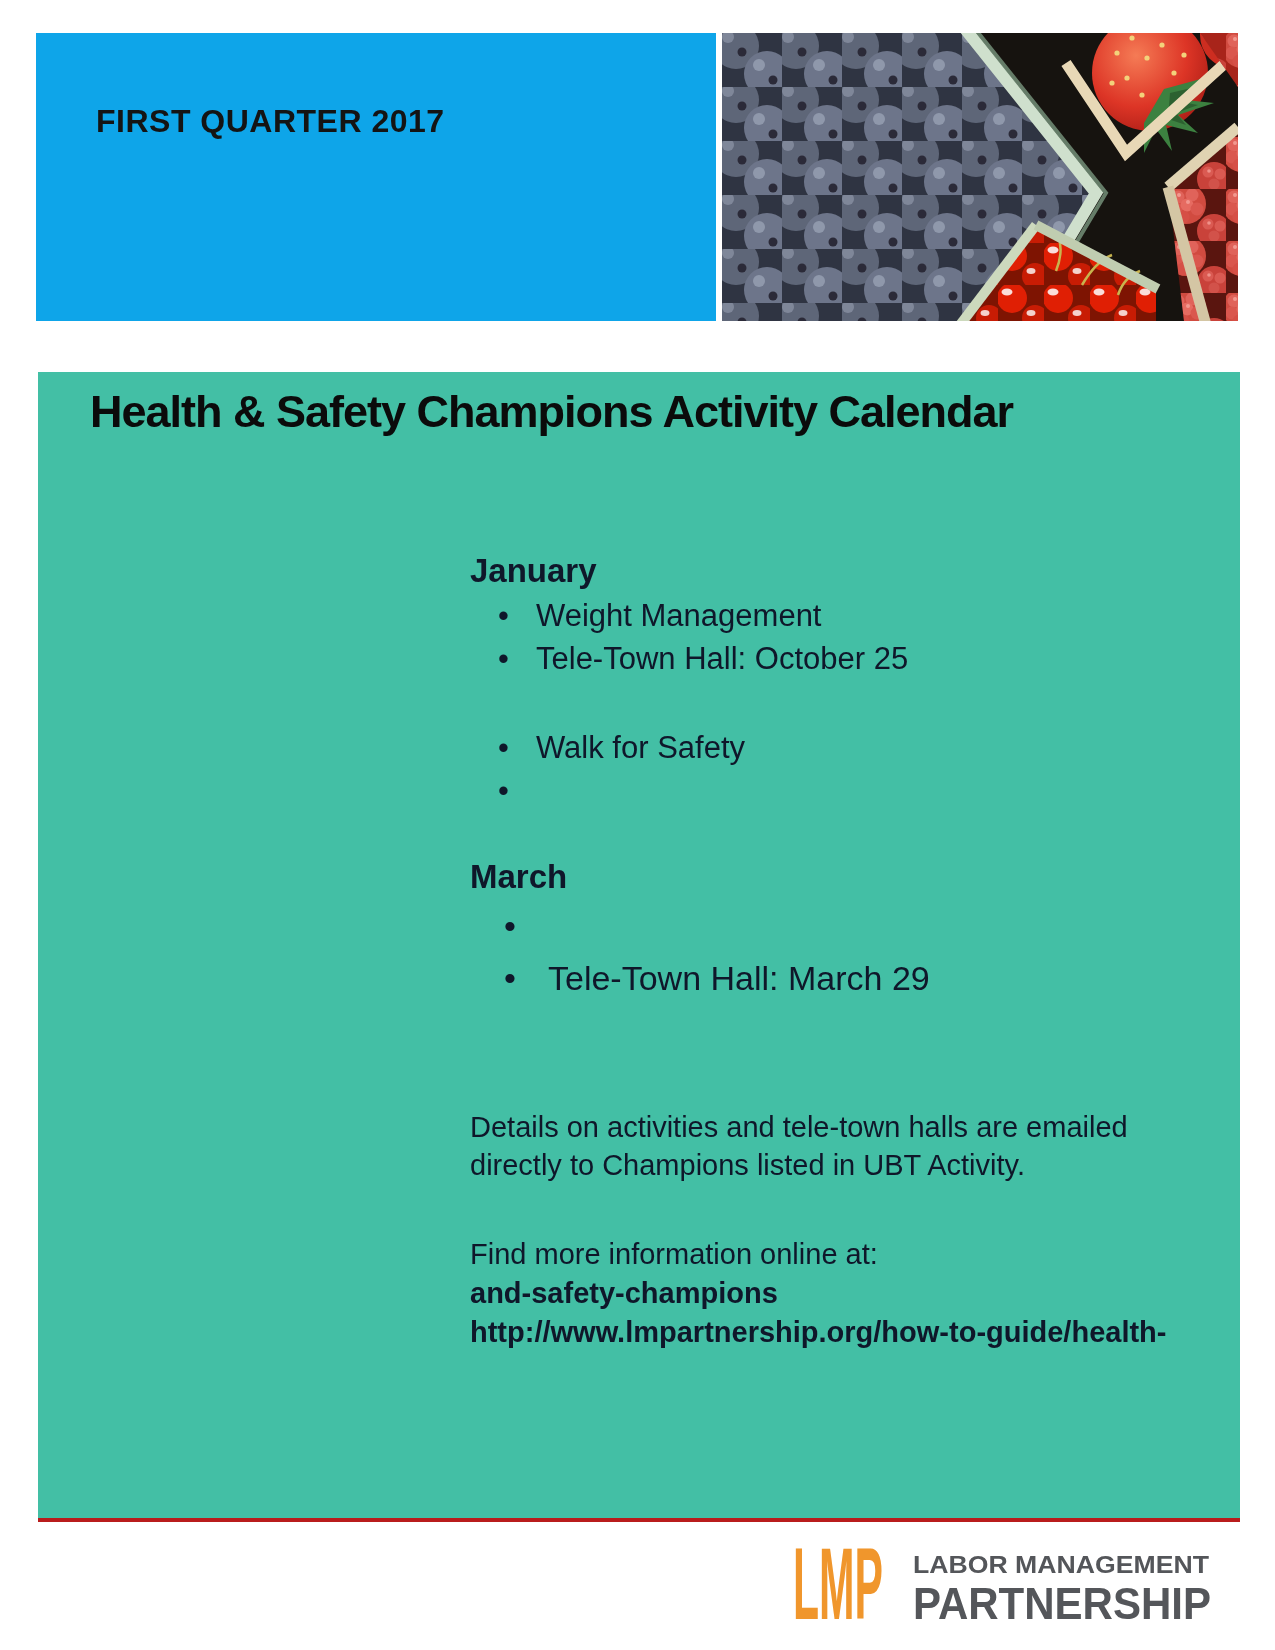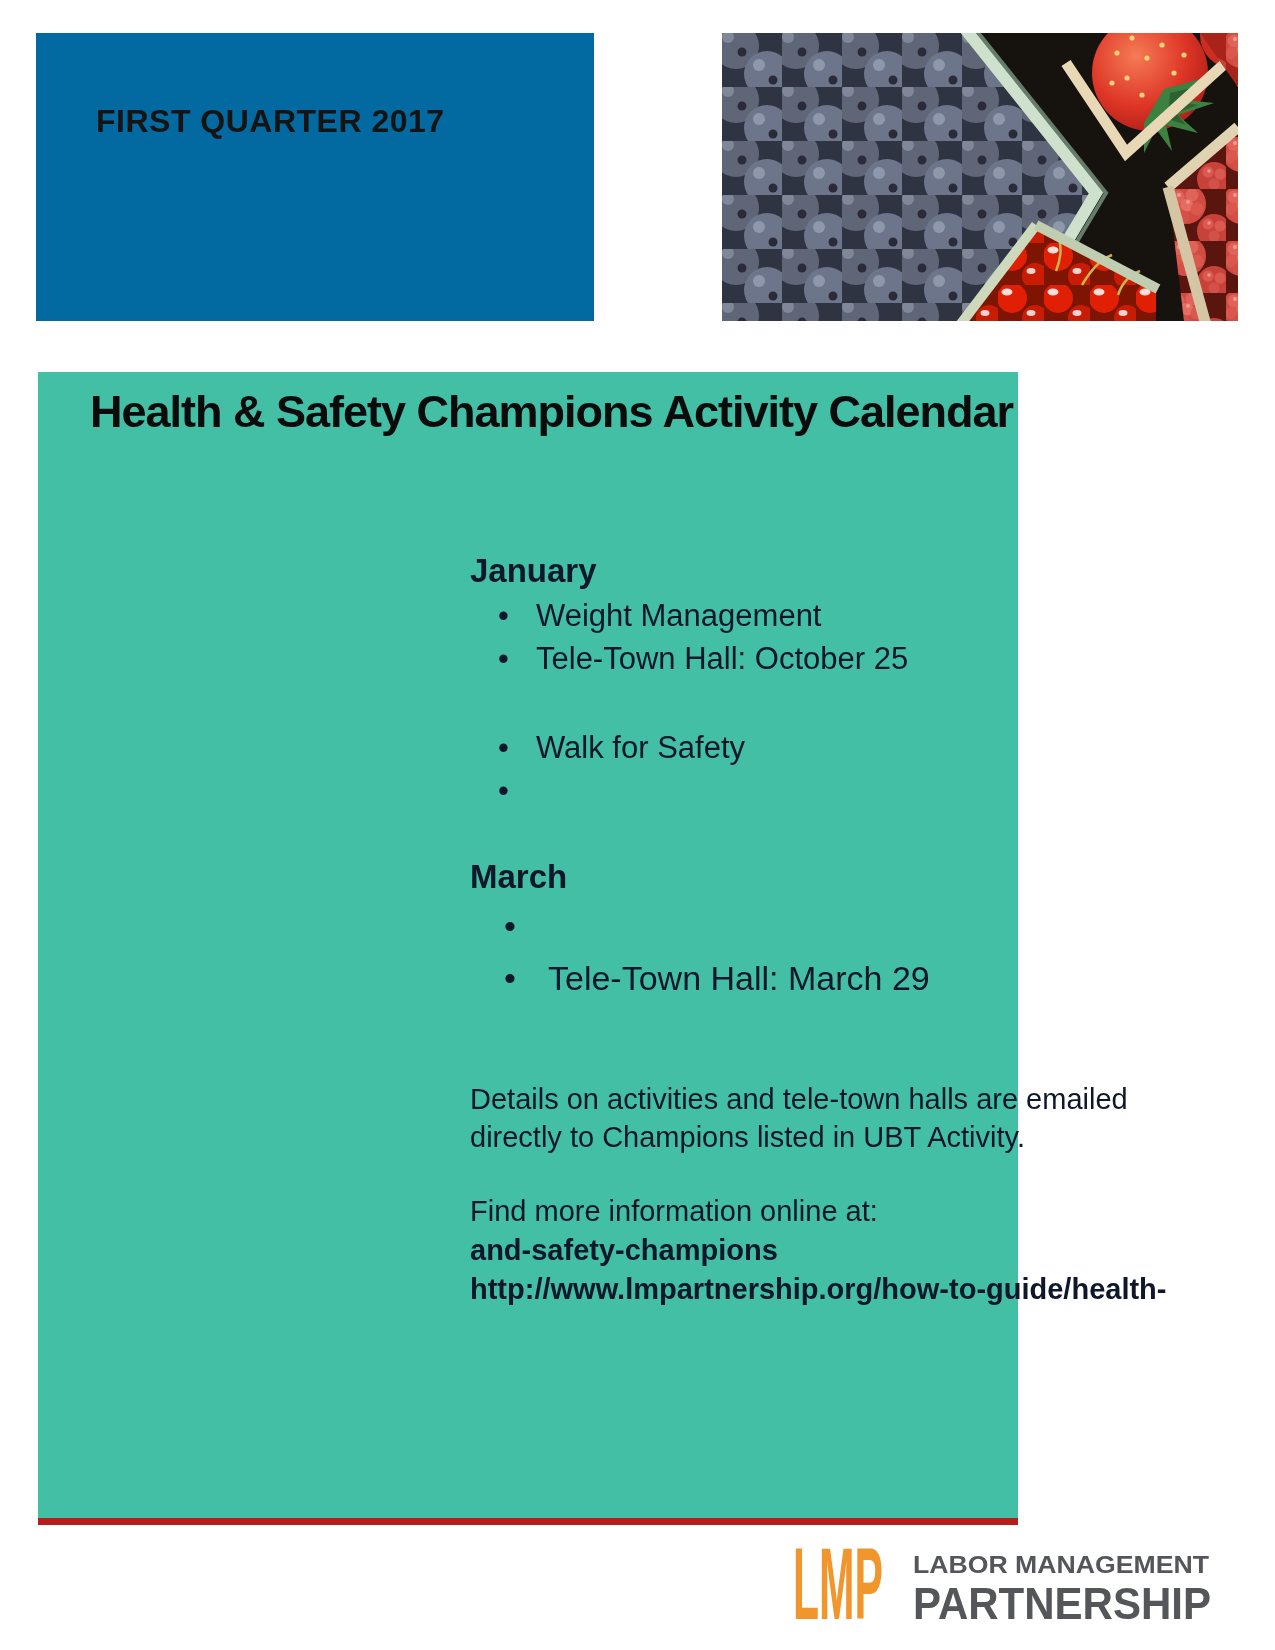"FIRST QUARTER 2017" .banner { background: #0369a1 -> #0ea5e9; width: 558px -> 680px }
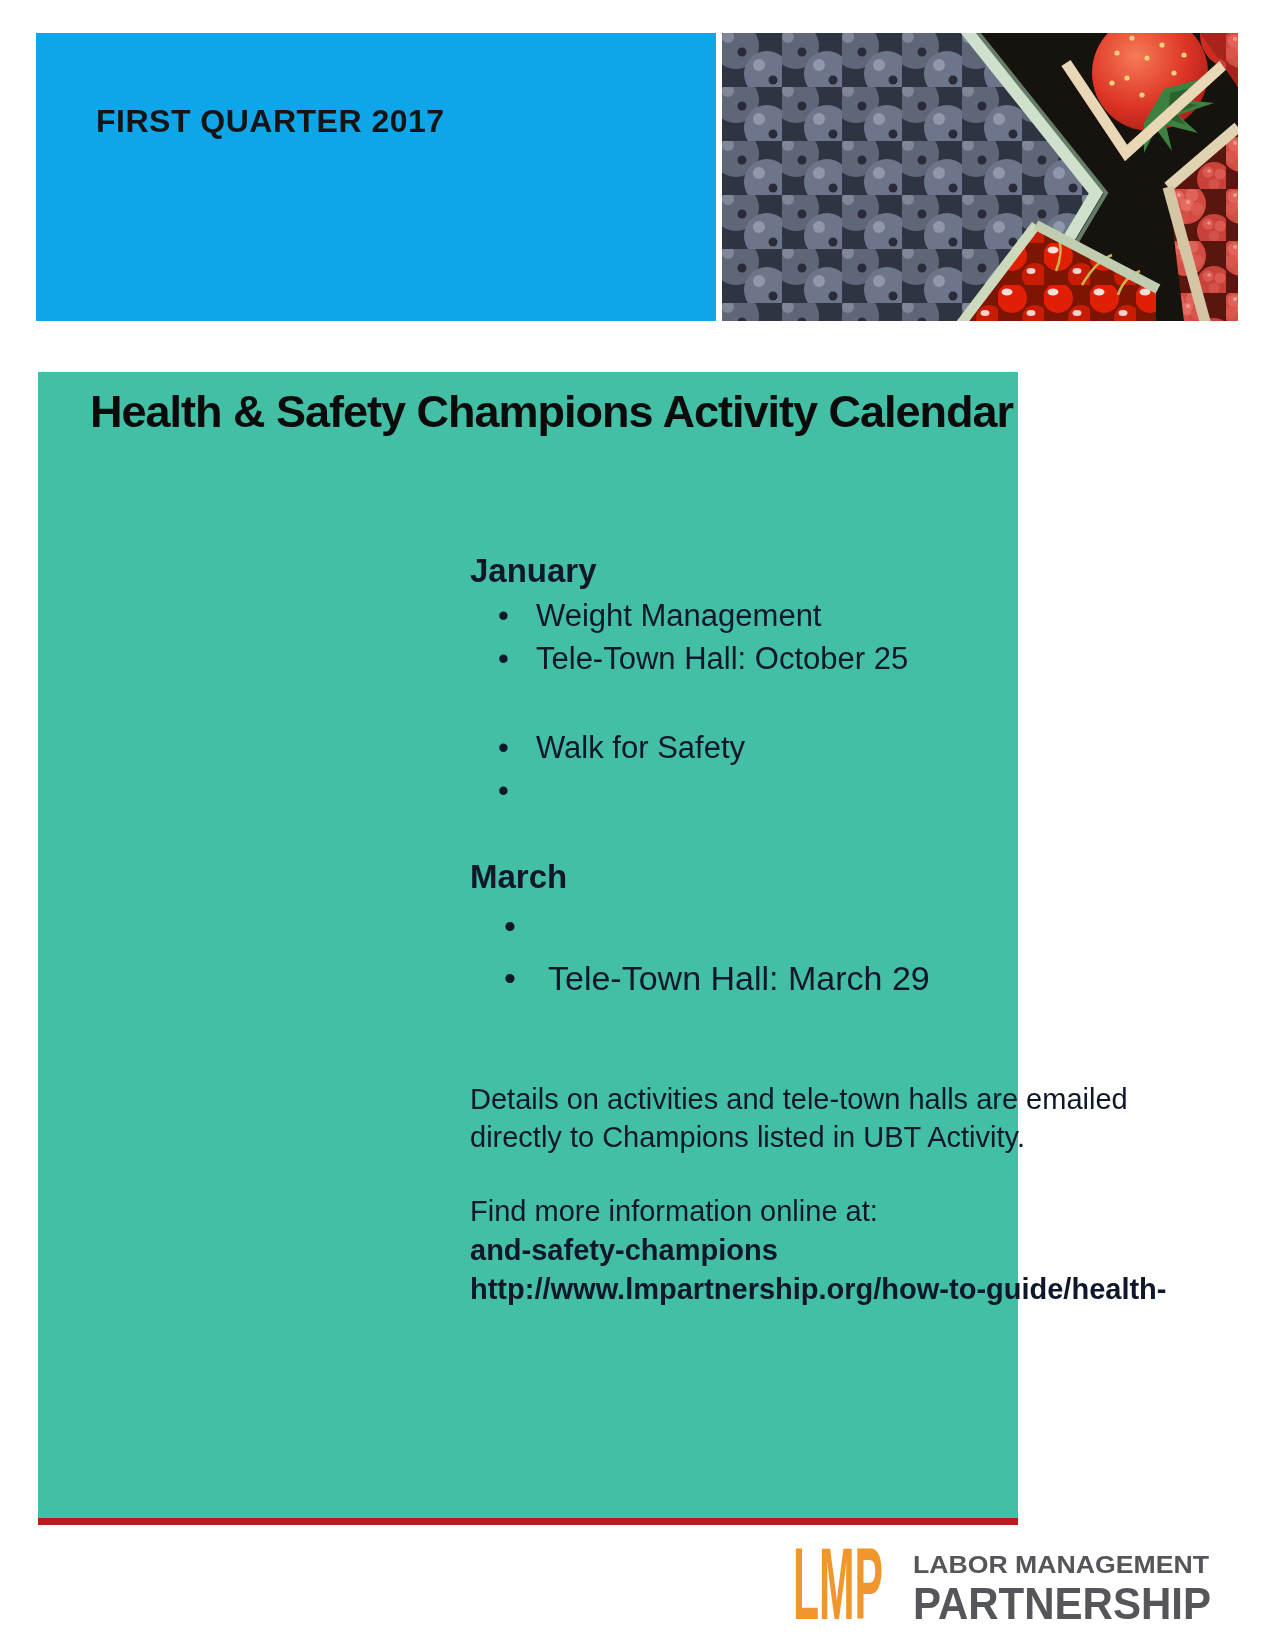"Health & Safety Champions Activity" .panel { border-bottom: 7px solid #b91c1c -> 4px solid #b91c1c; width: 980px -> 1202px }
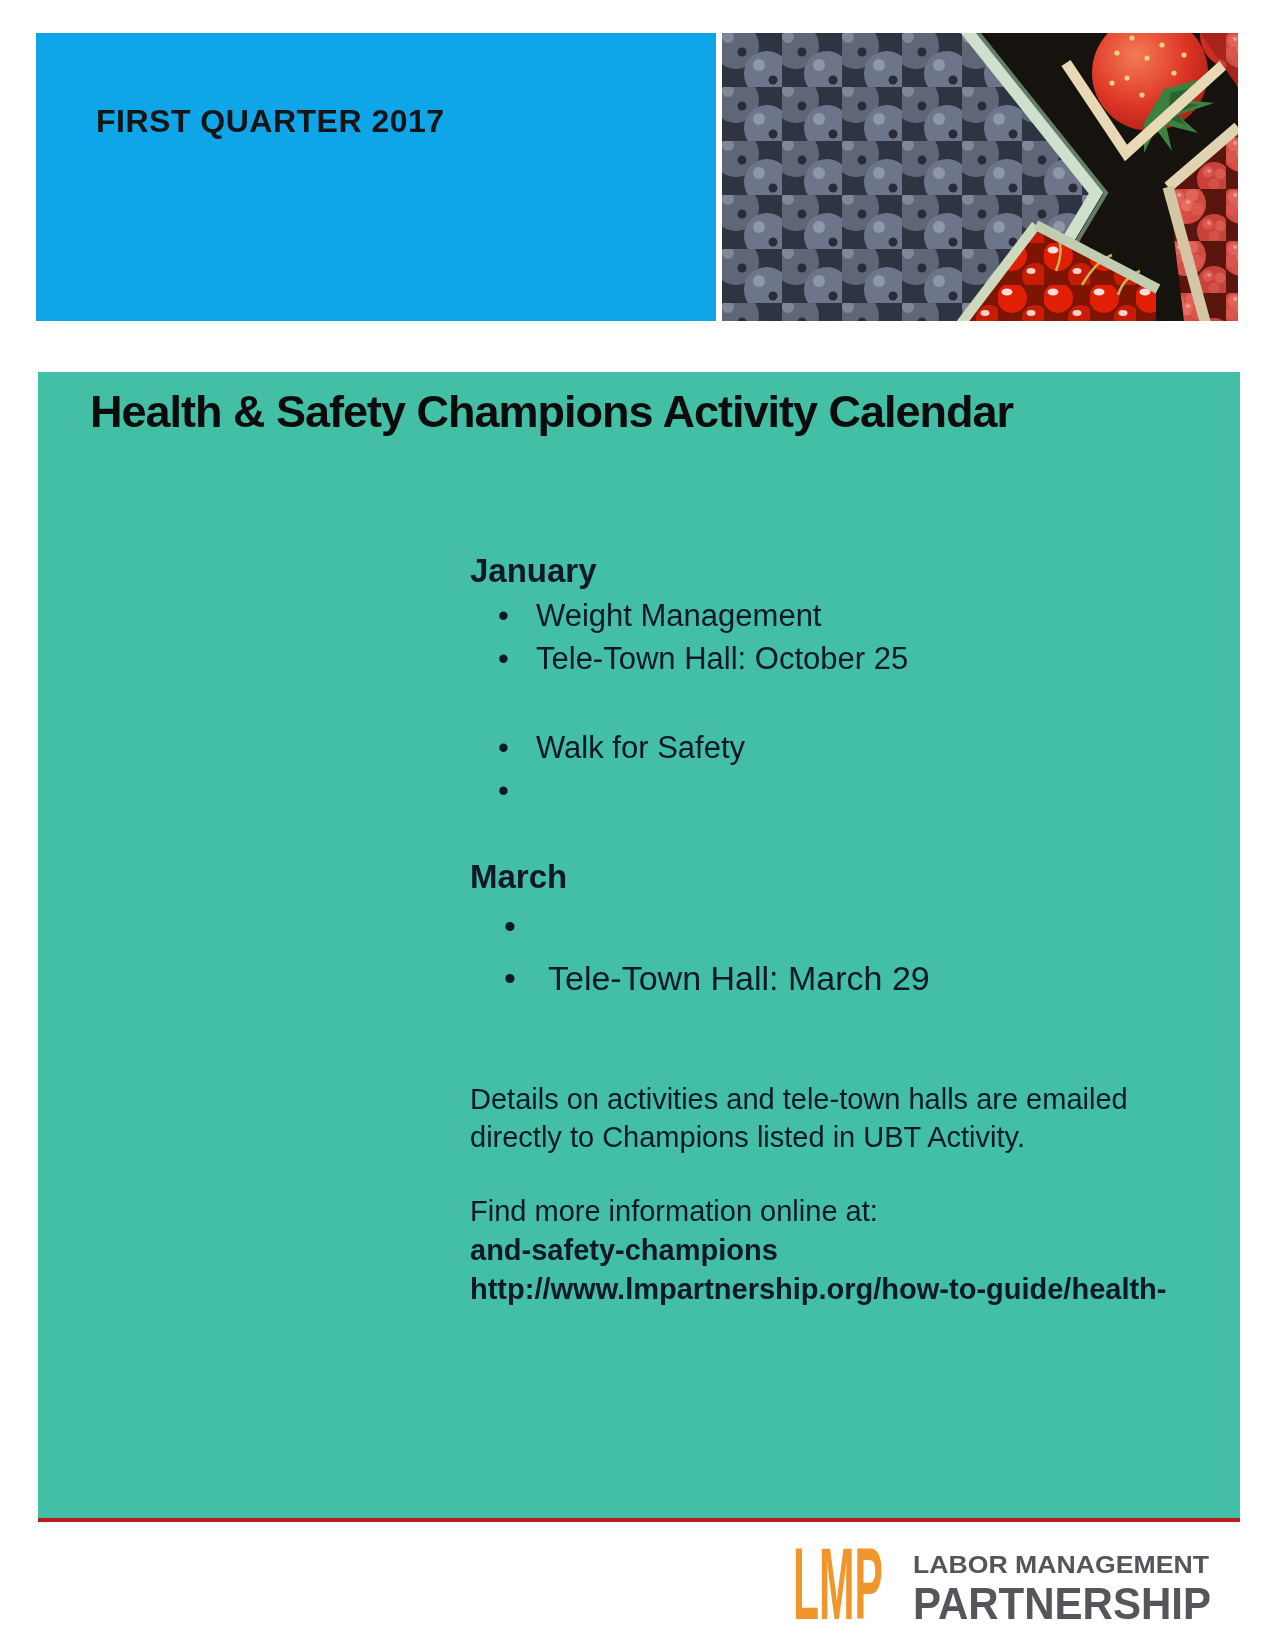"Details on activities and tele-town" .details { margin-top: 76px -> 104px }
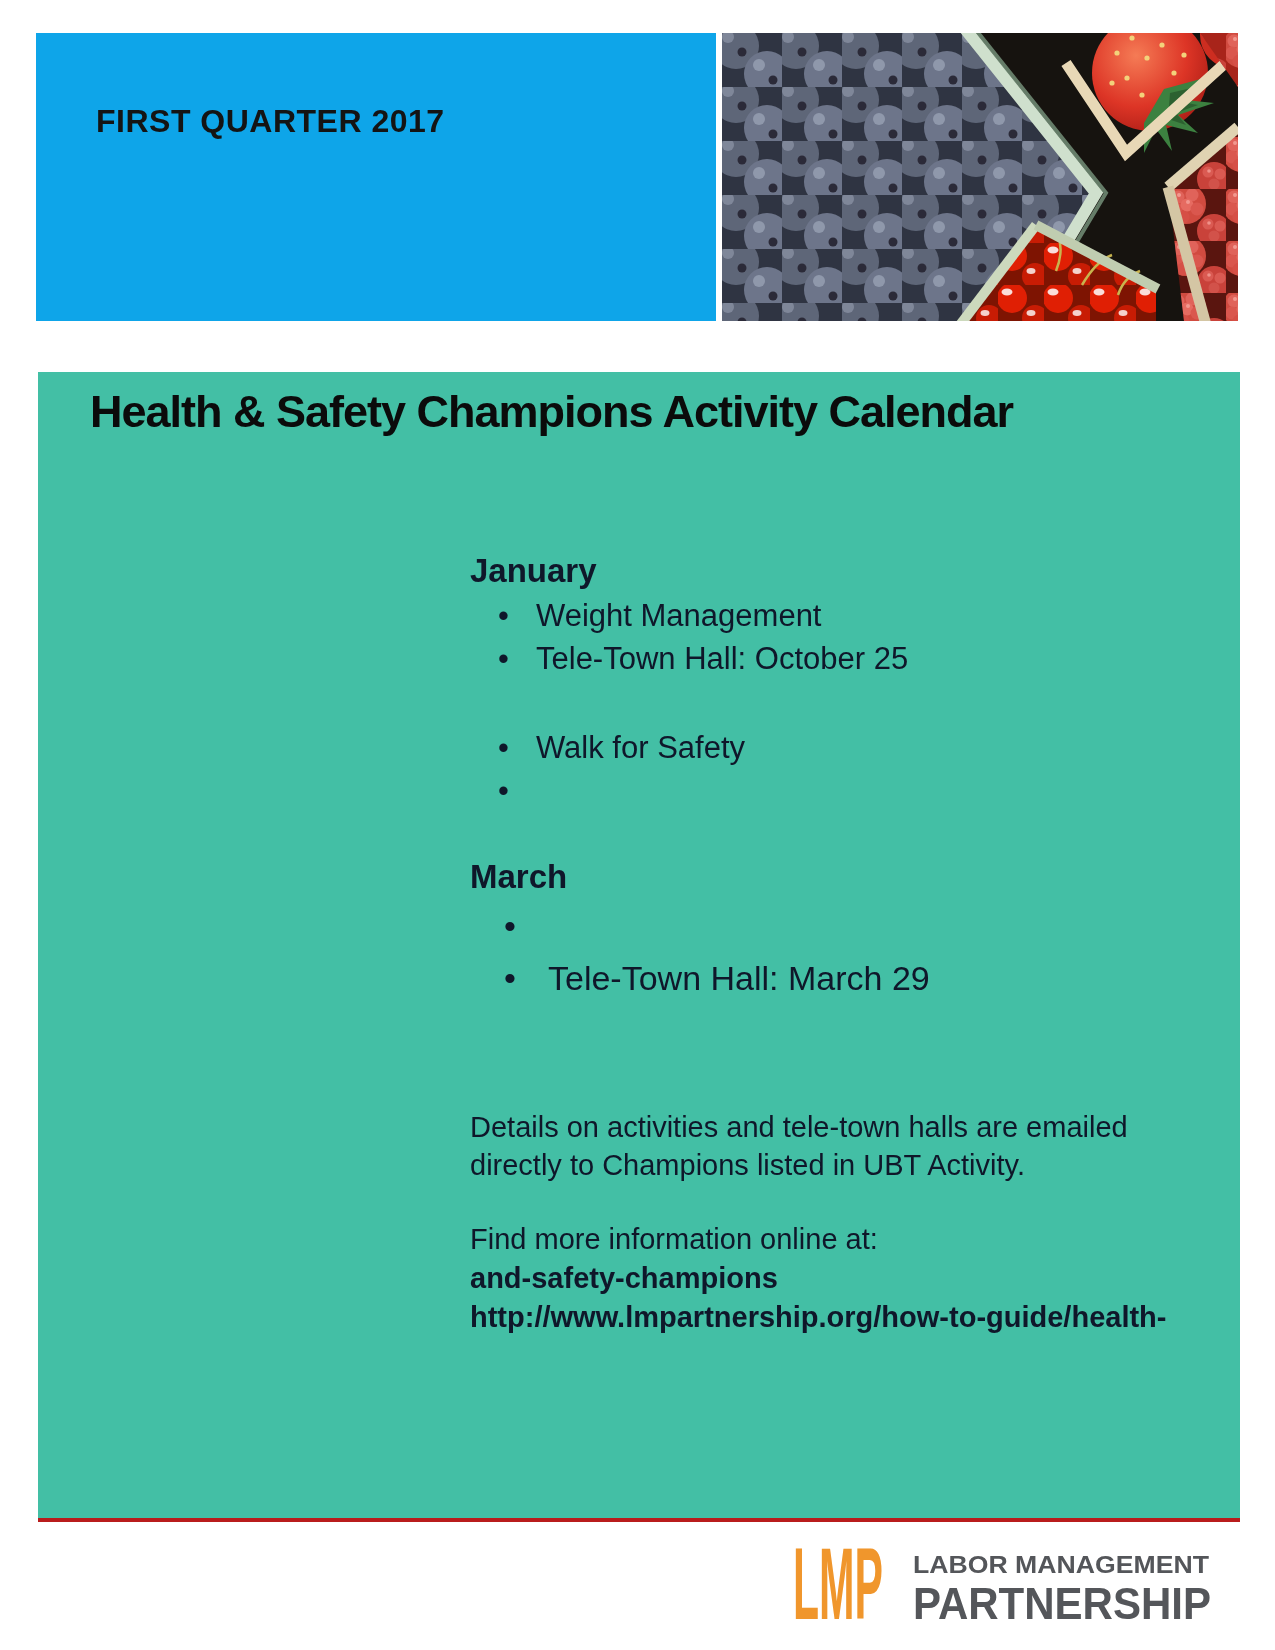"Find more information online at:" .findmore { margin-top: 36px -> 51px }
